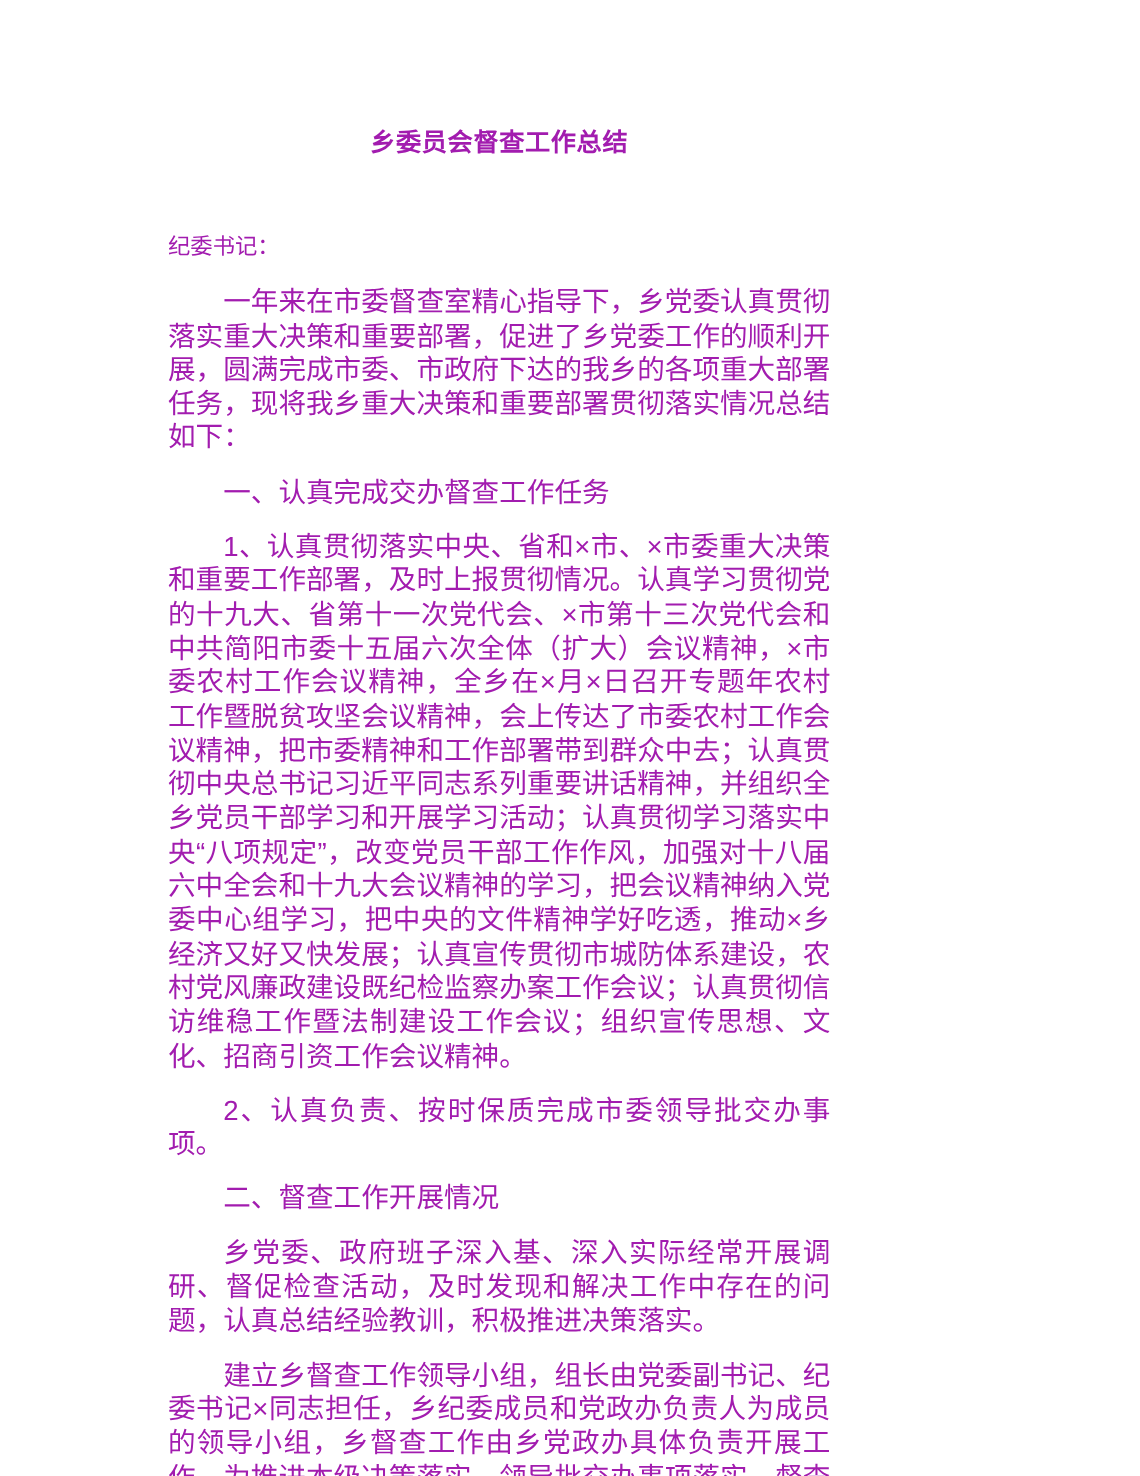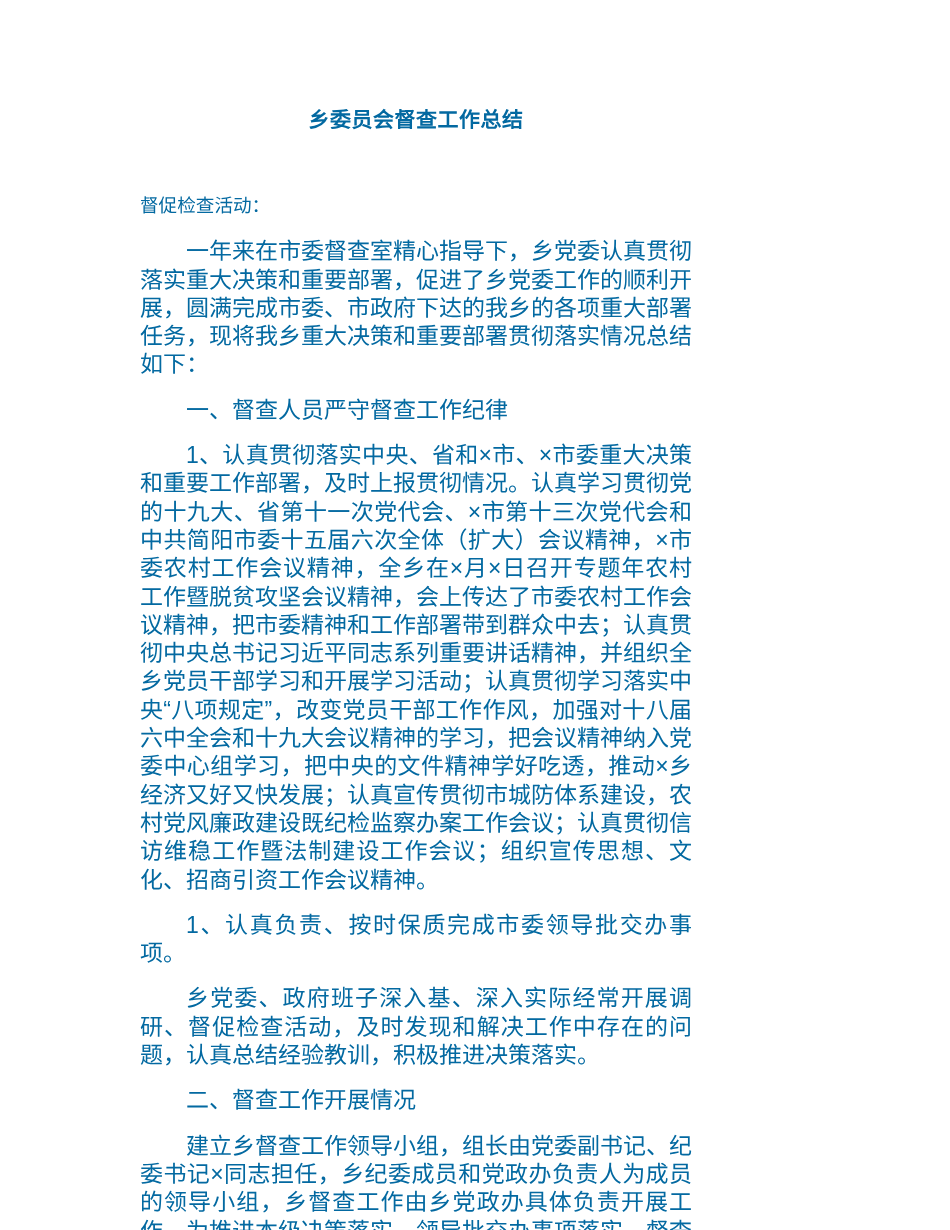"乡委员会督查工作总结" .page { color: #0369a1 -> #a21caf }
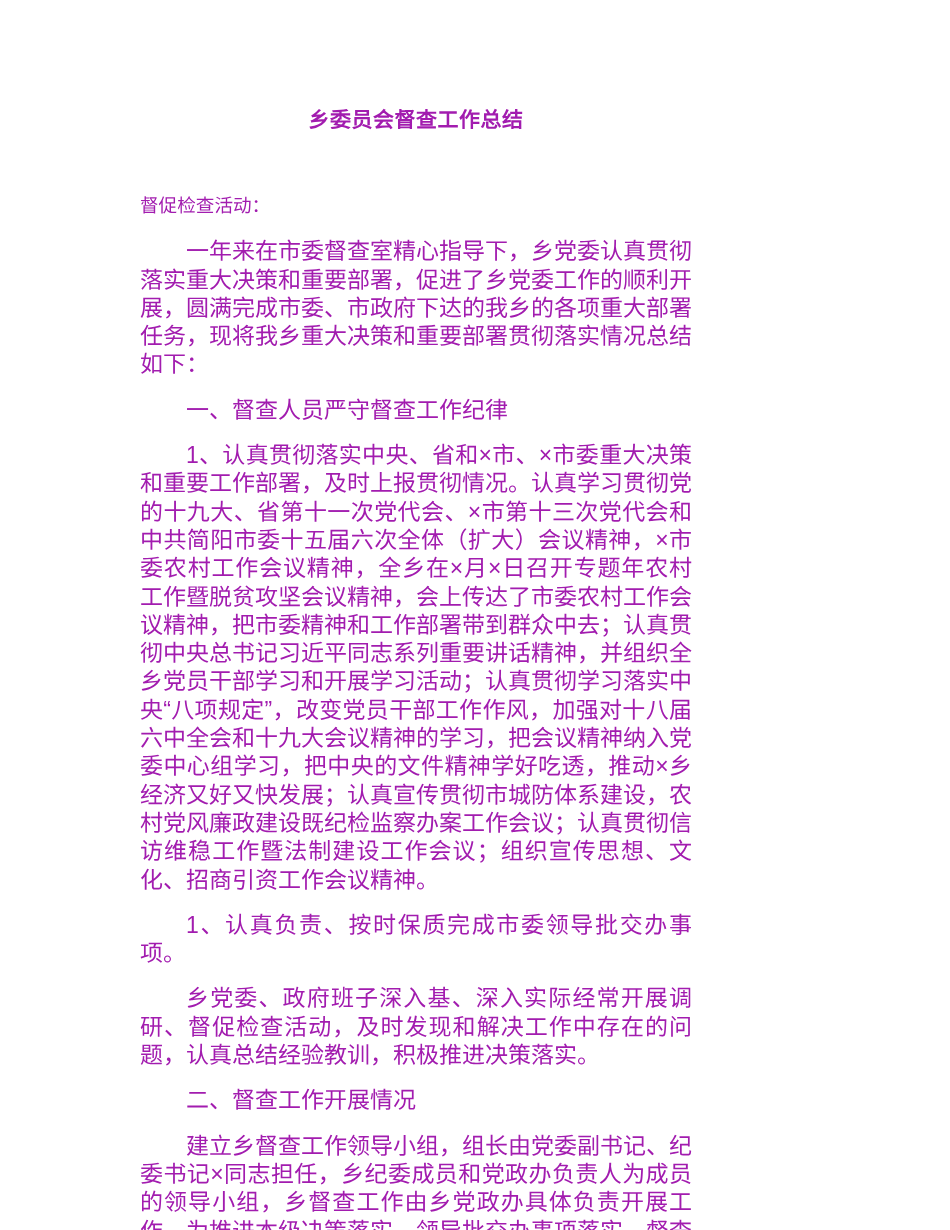"督促检查活动：" p.salutation { text: 督促检查活动 -> 纪委书记 }
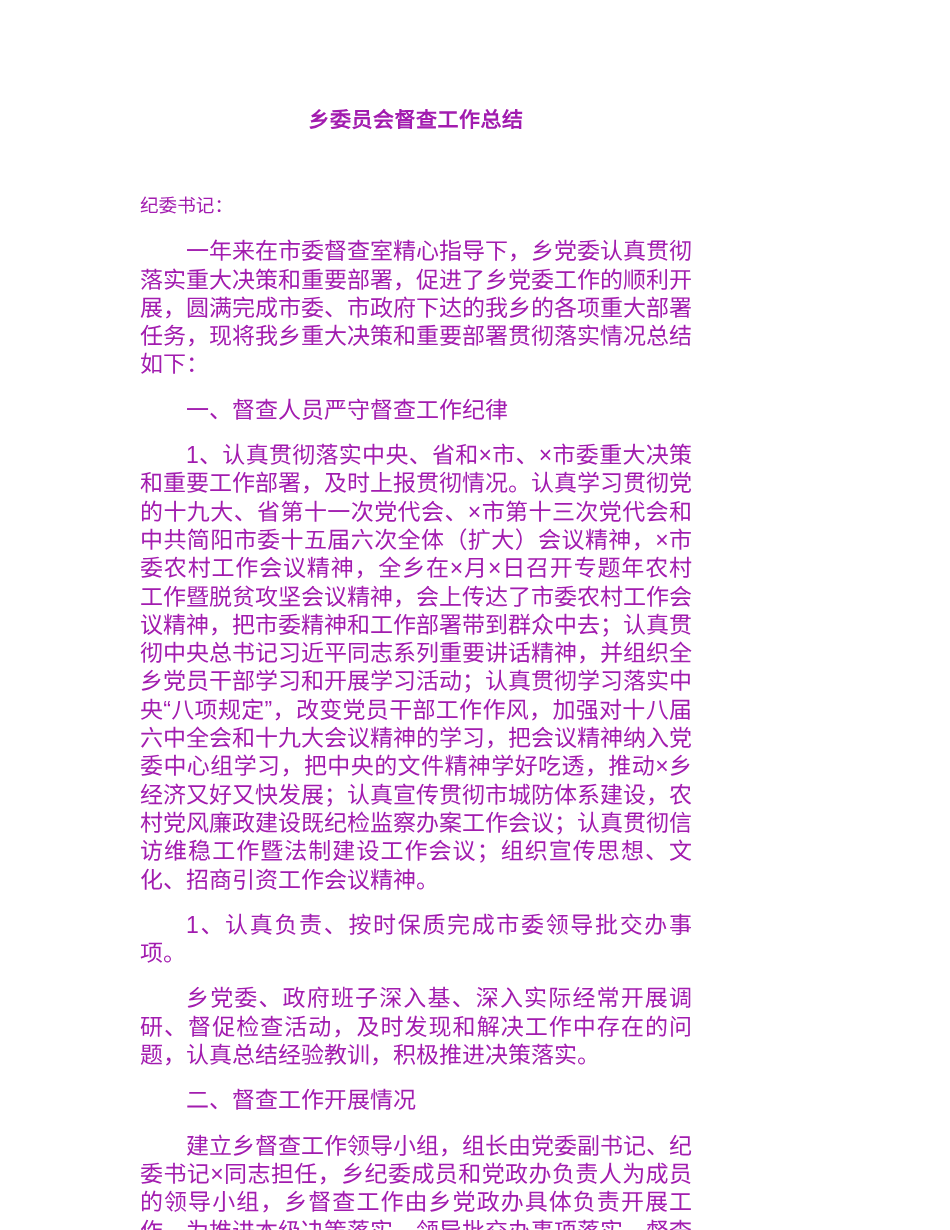"一、督查人员严守督查工作纪律" p.para { text: 督查人员严守督查工作纪律 -> 认真完成交办督查工作任务 }
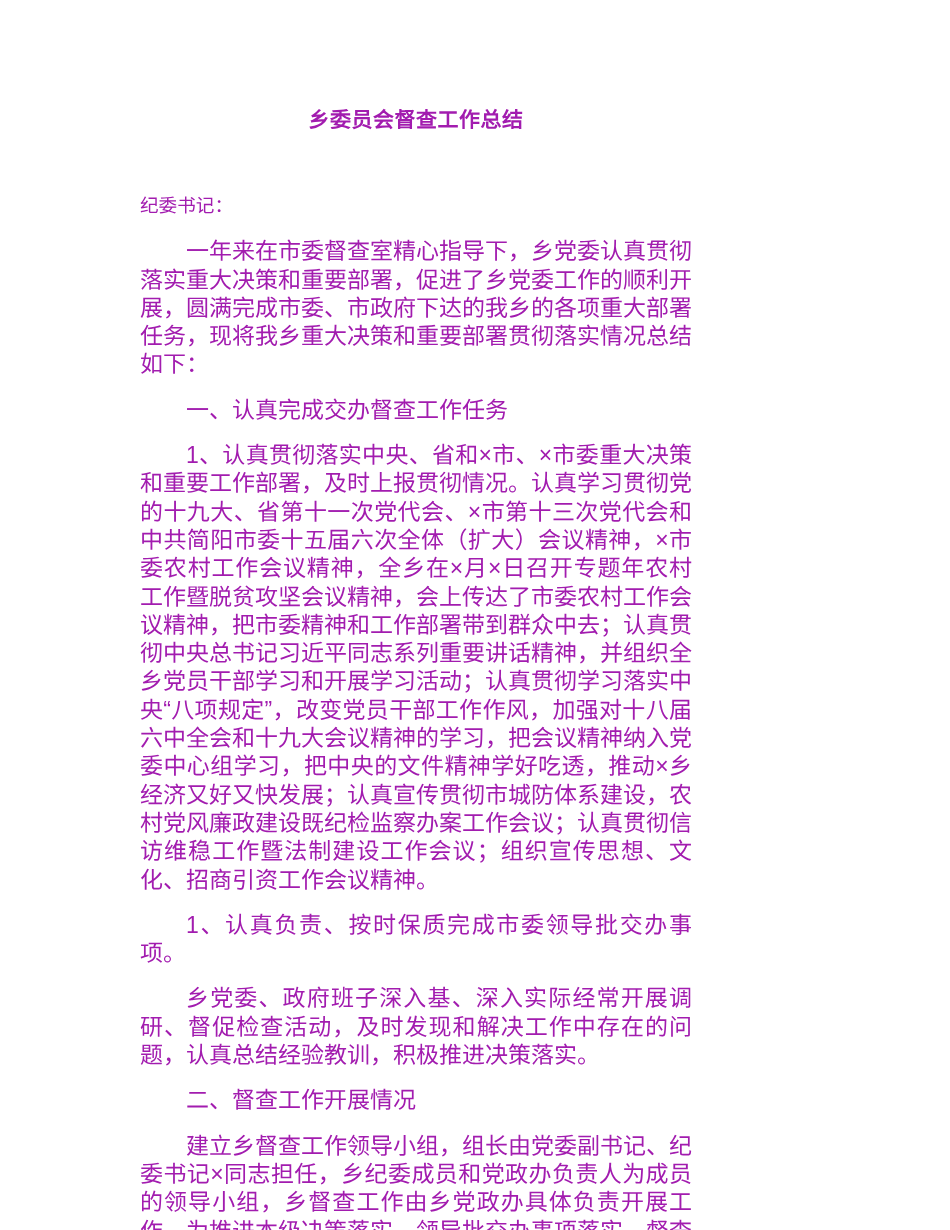"1、认真负责、按时保质完成市委领导批交办事项。" p.para { text: 1 -> 2 }
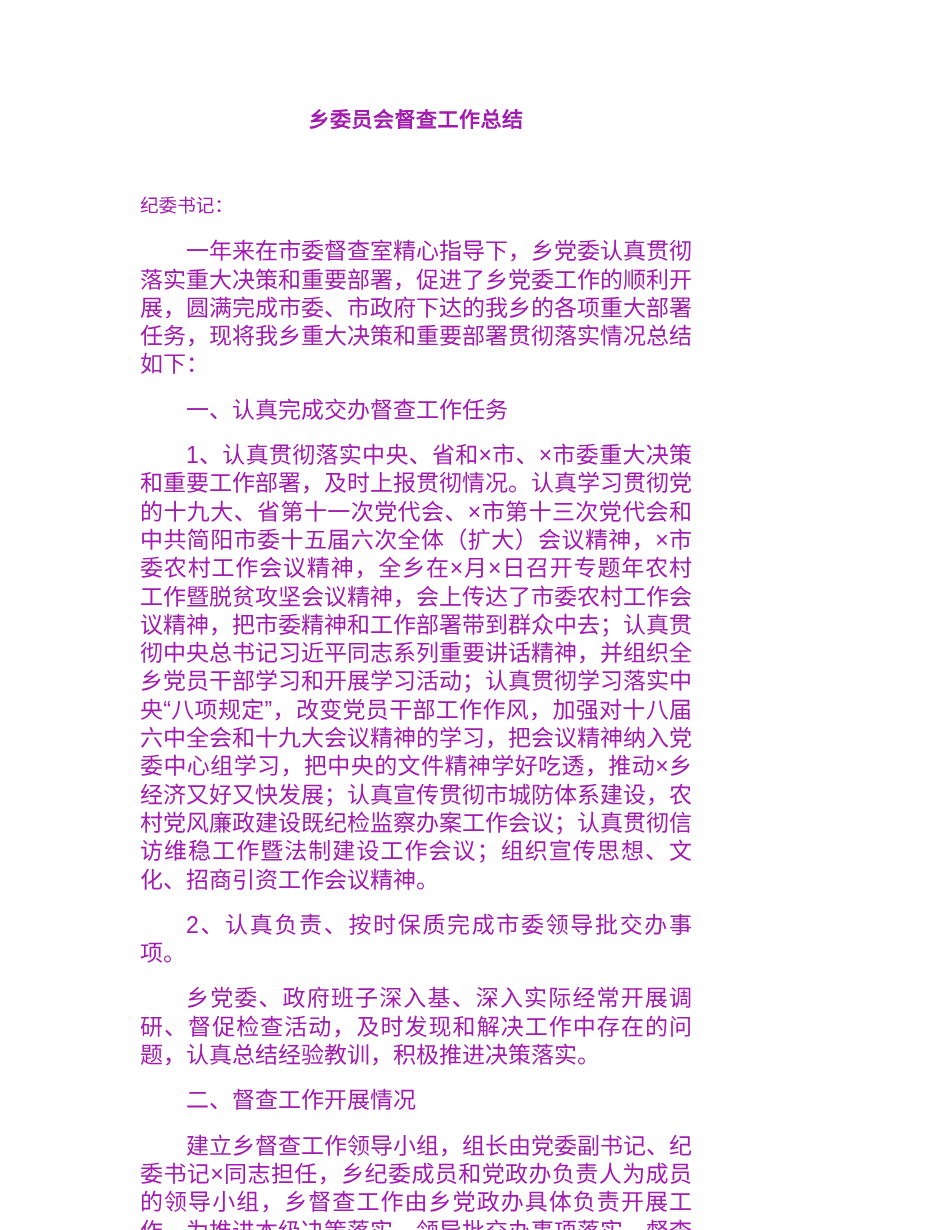"乡党委、政府班子深入基、深入实际经常开展调研、督促检查活动，及时发现和解决工作中" p.para { order: before "二、督查工作开展情况" -> after "二、督查工作开展情况" }
